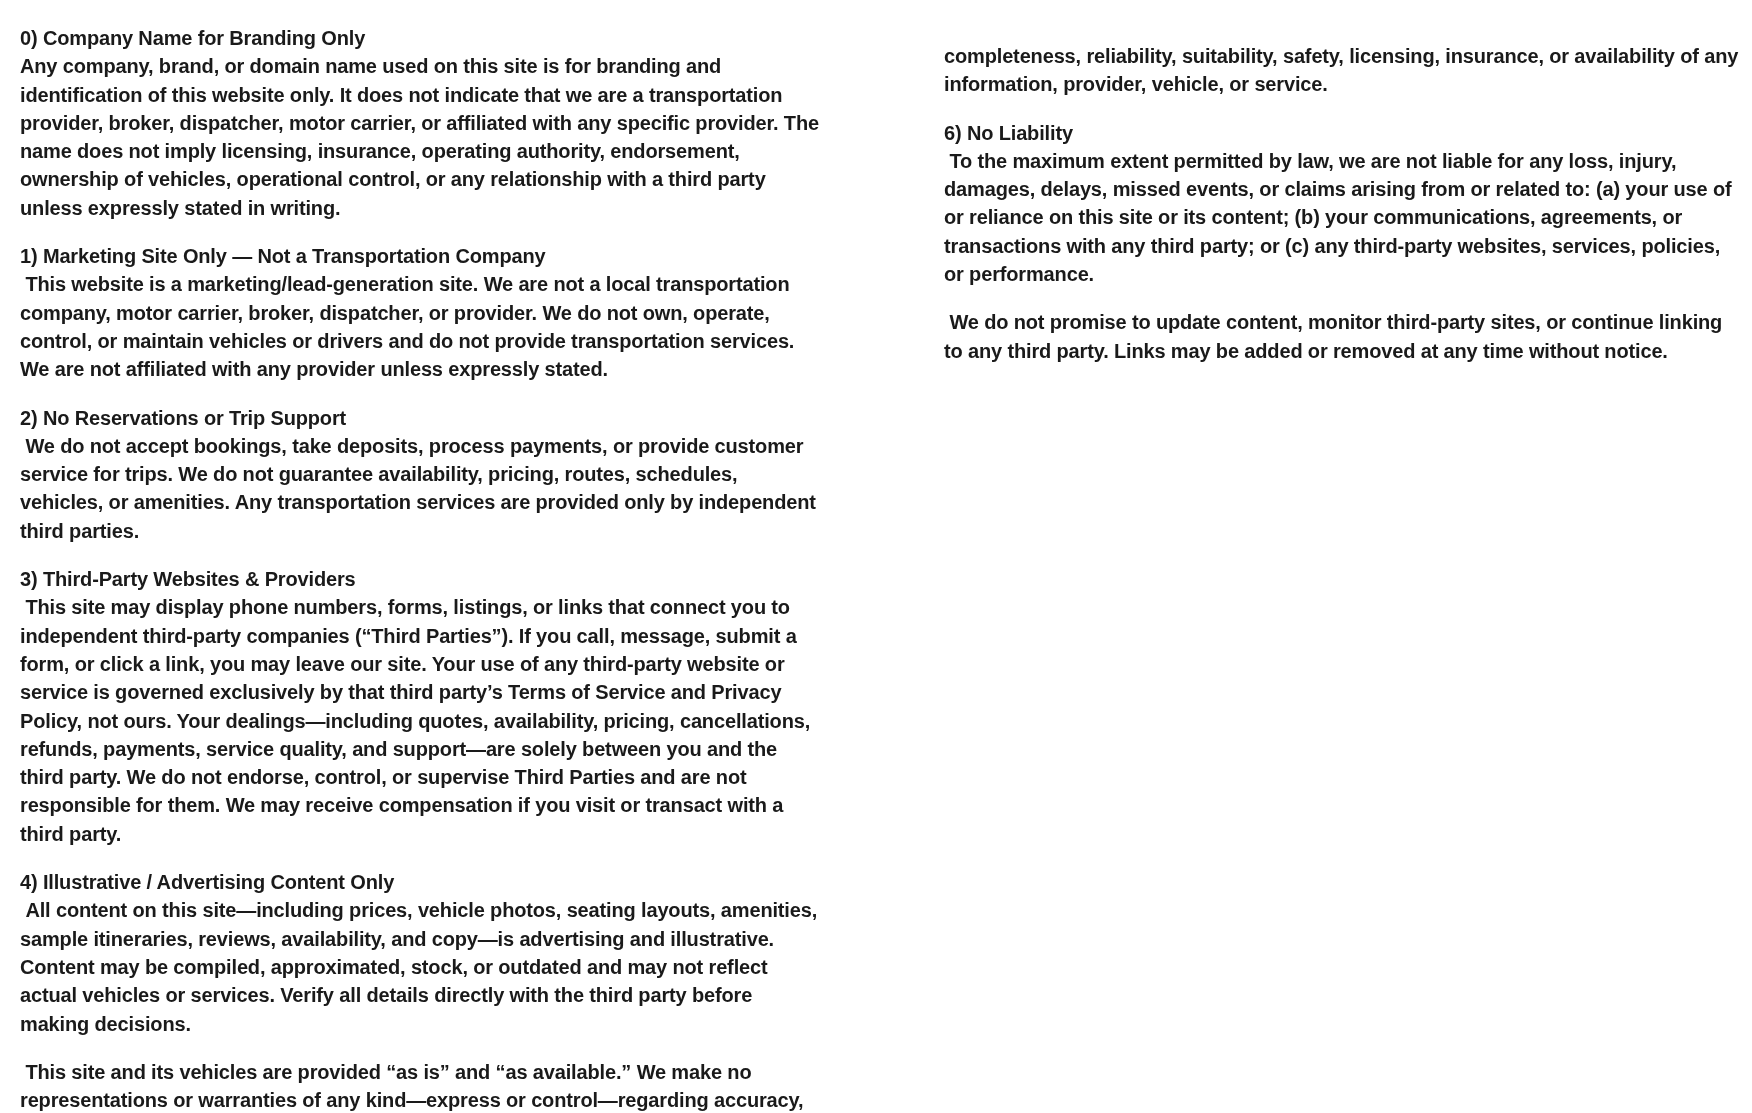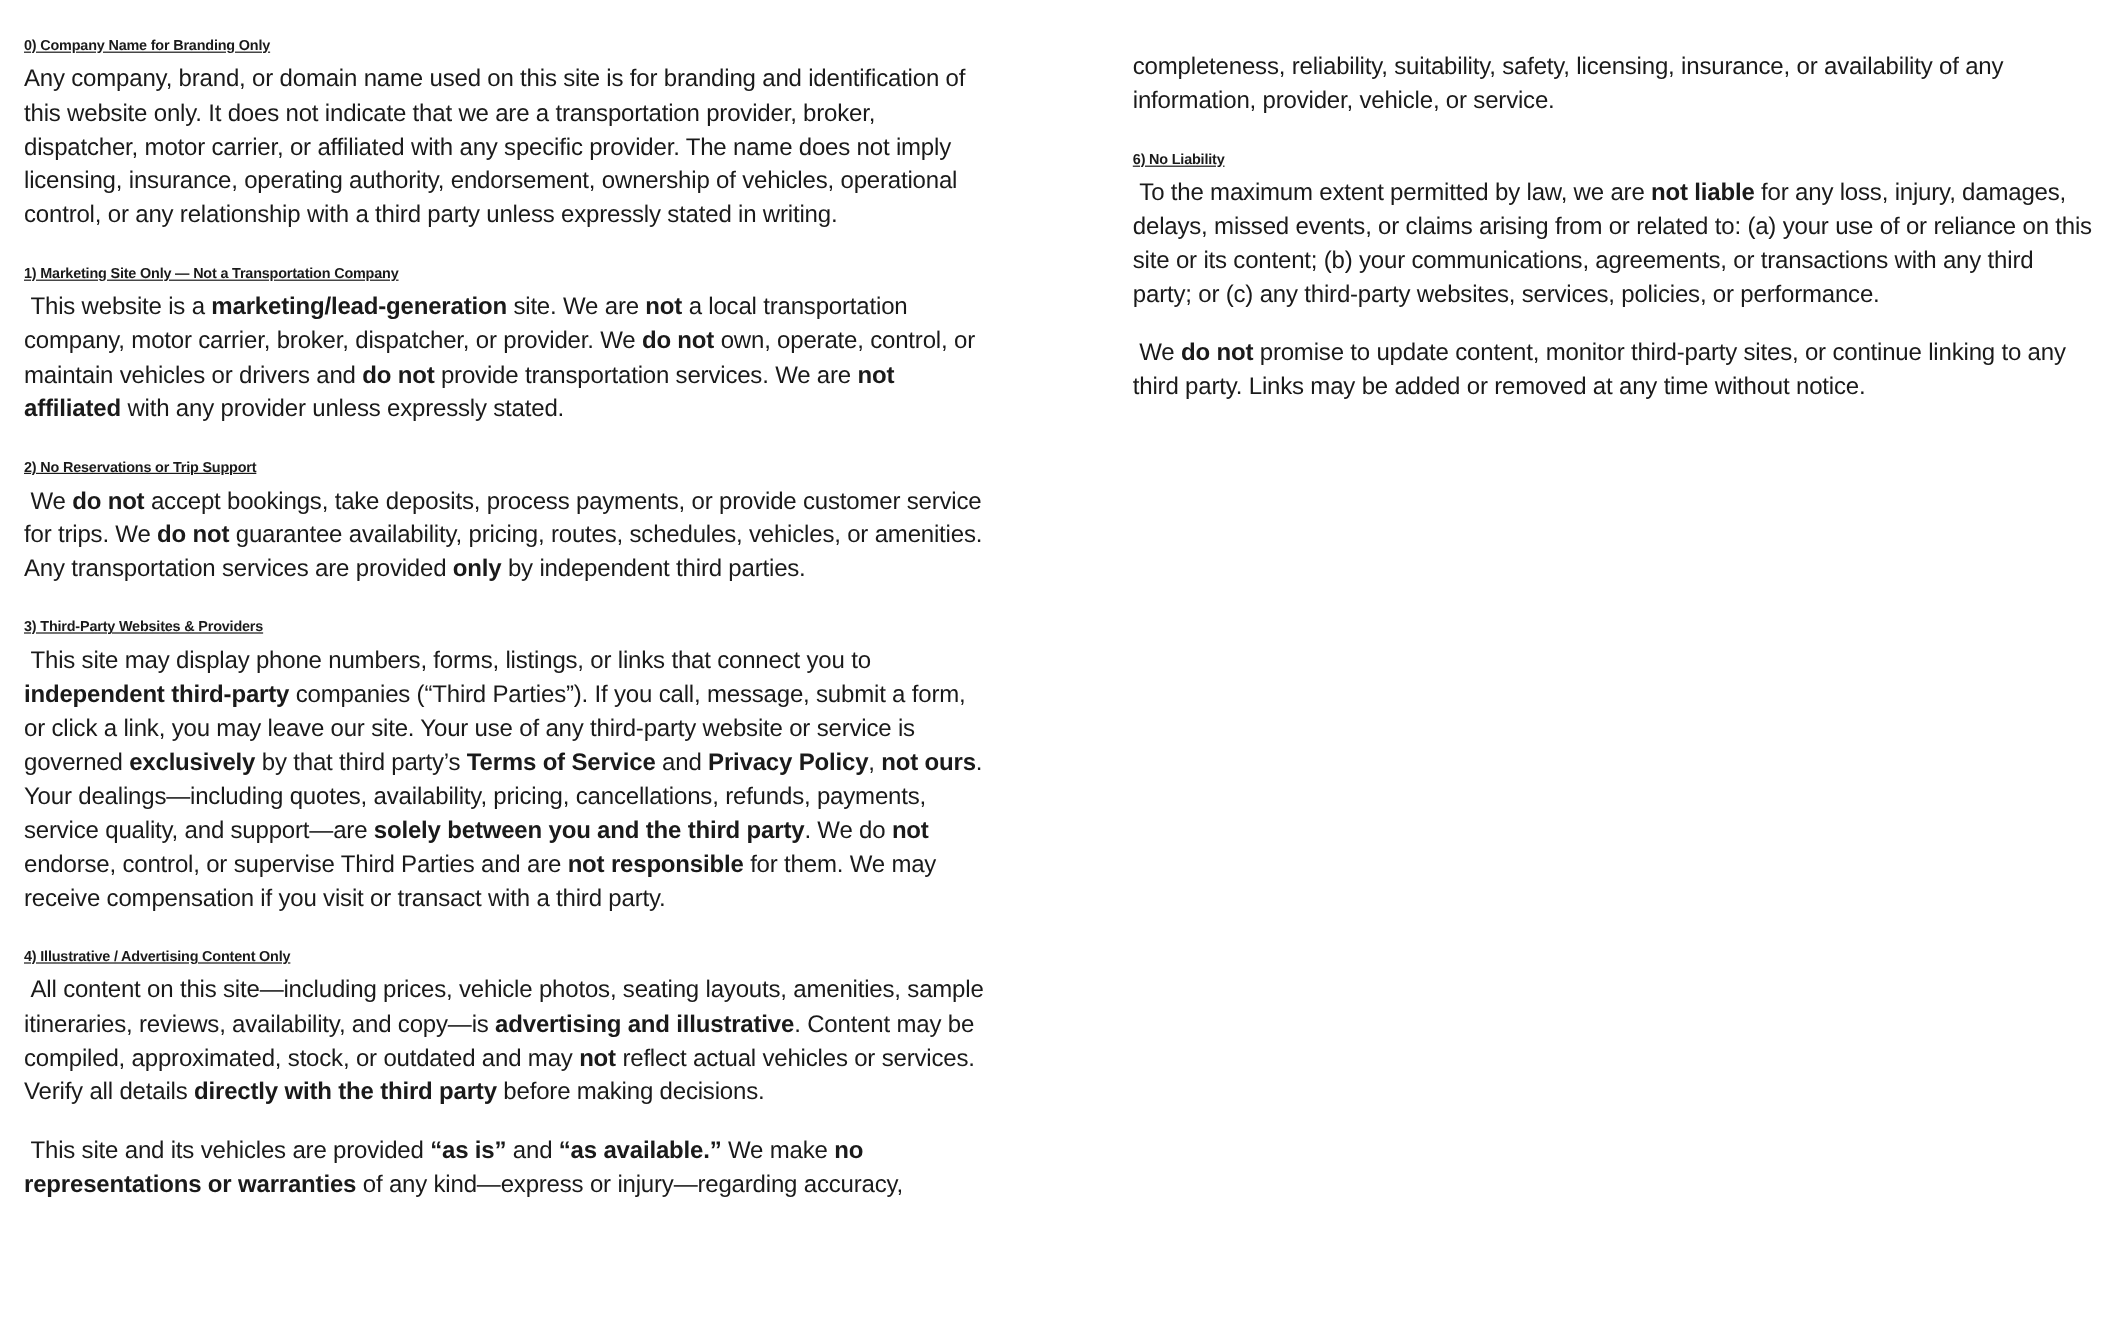"0) Company Name for Branding" .heading { font-size: 12px -> 20px; text-decoration: underline -> none }
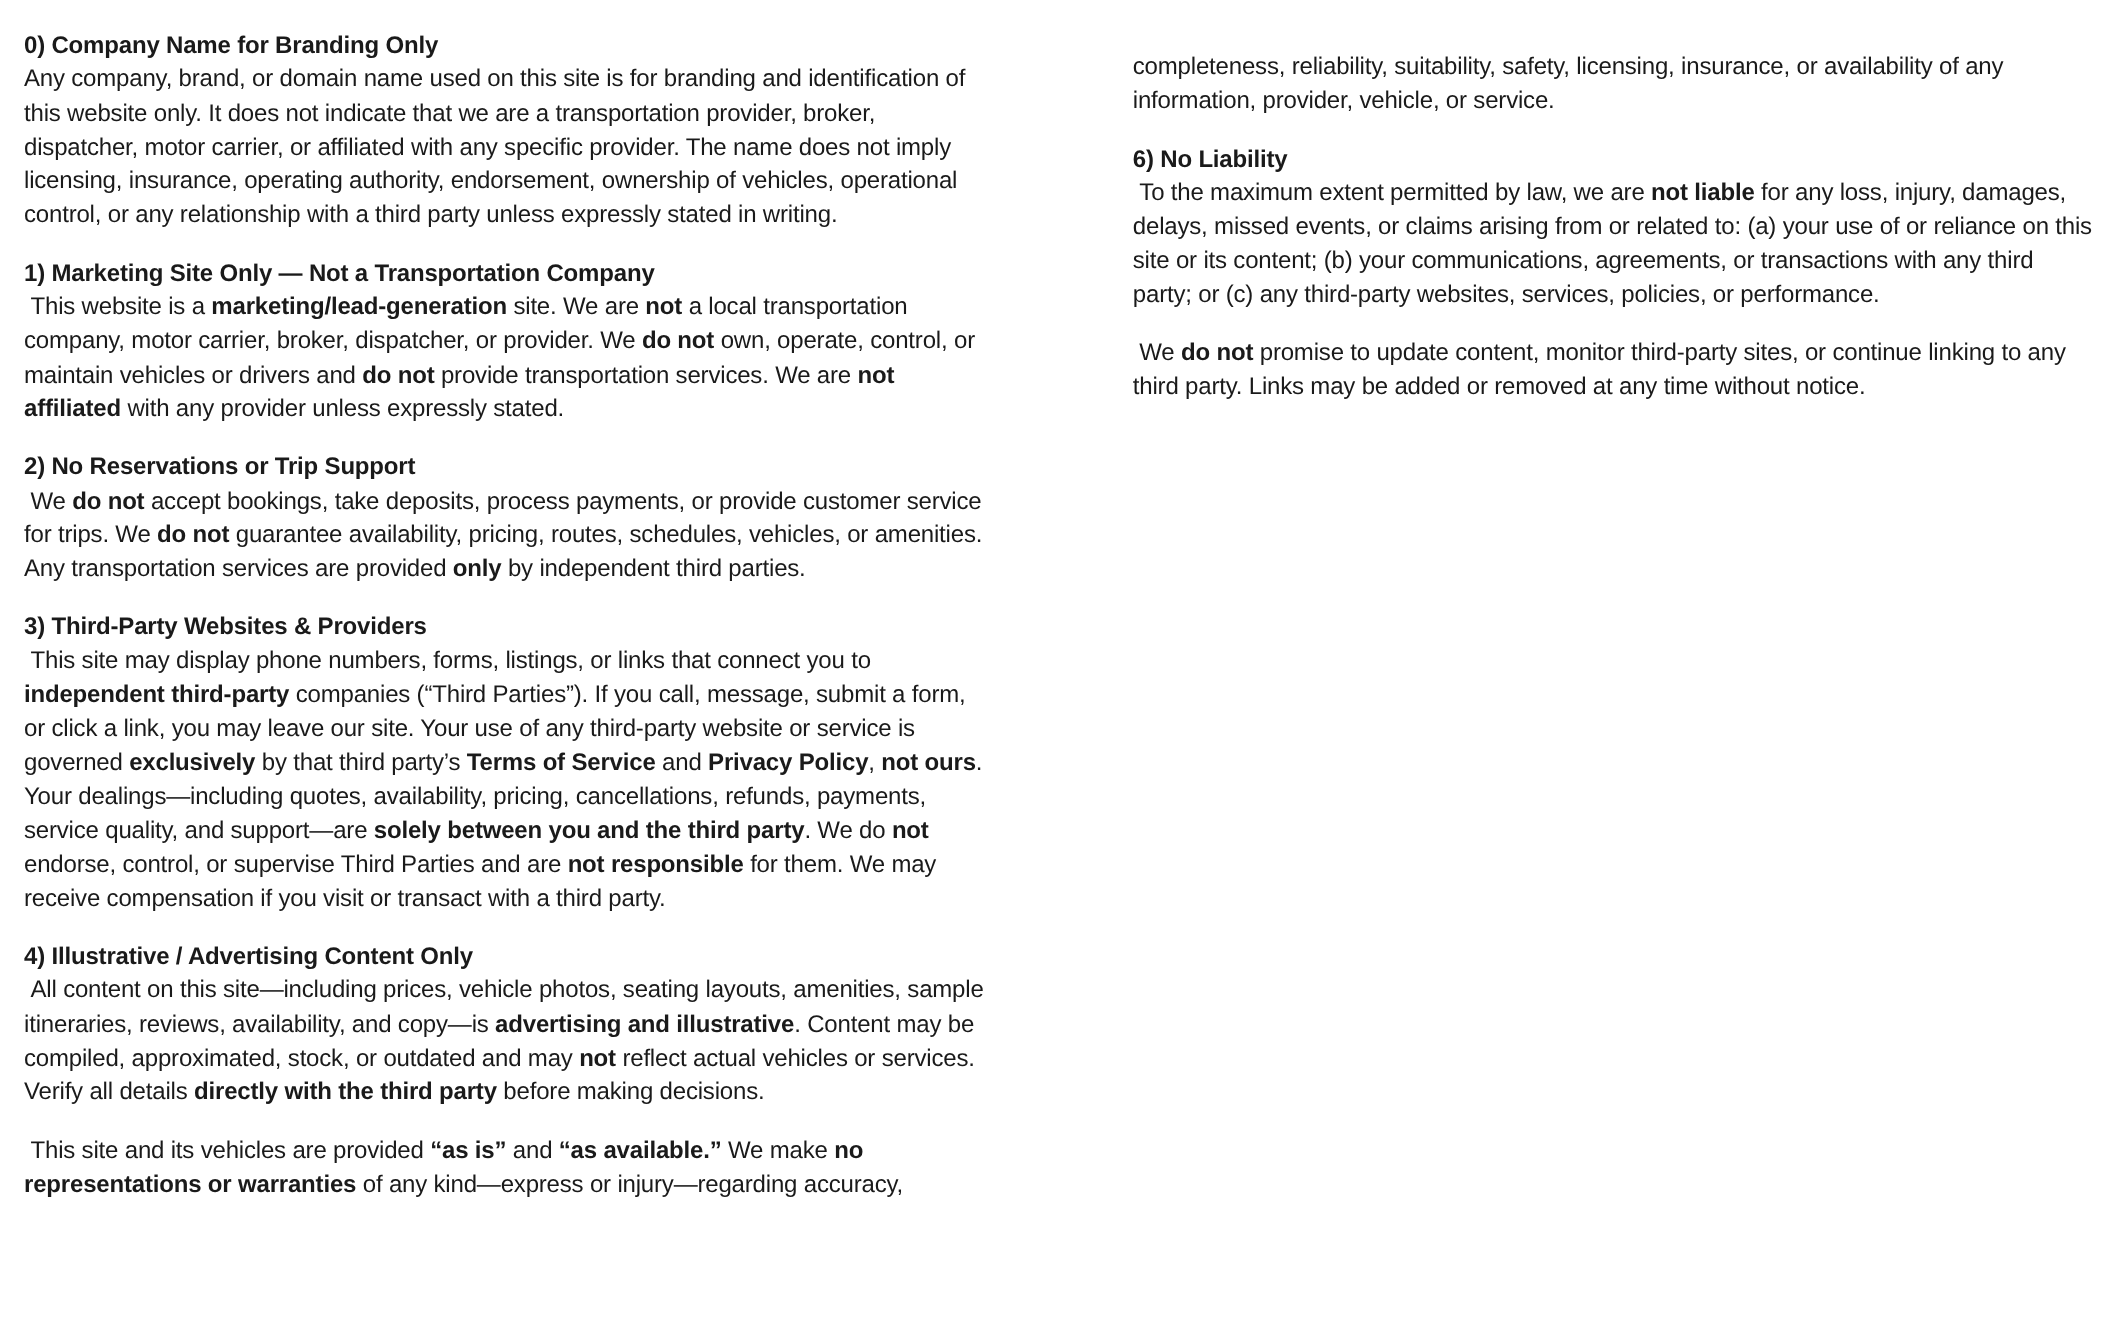"Any company, brand, or domain" .run { font-weight: 400 -> 700 }
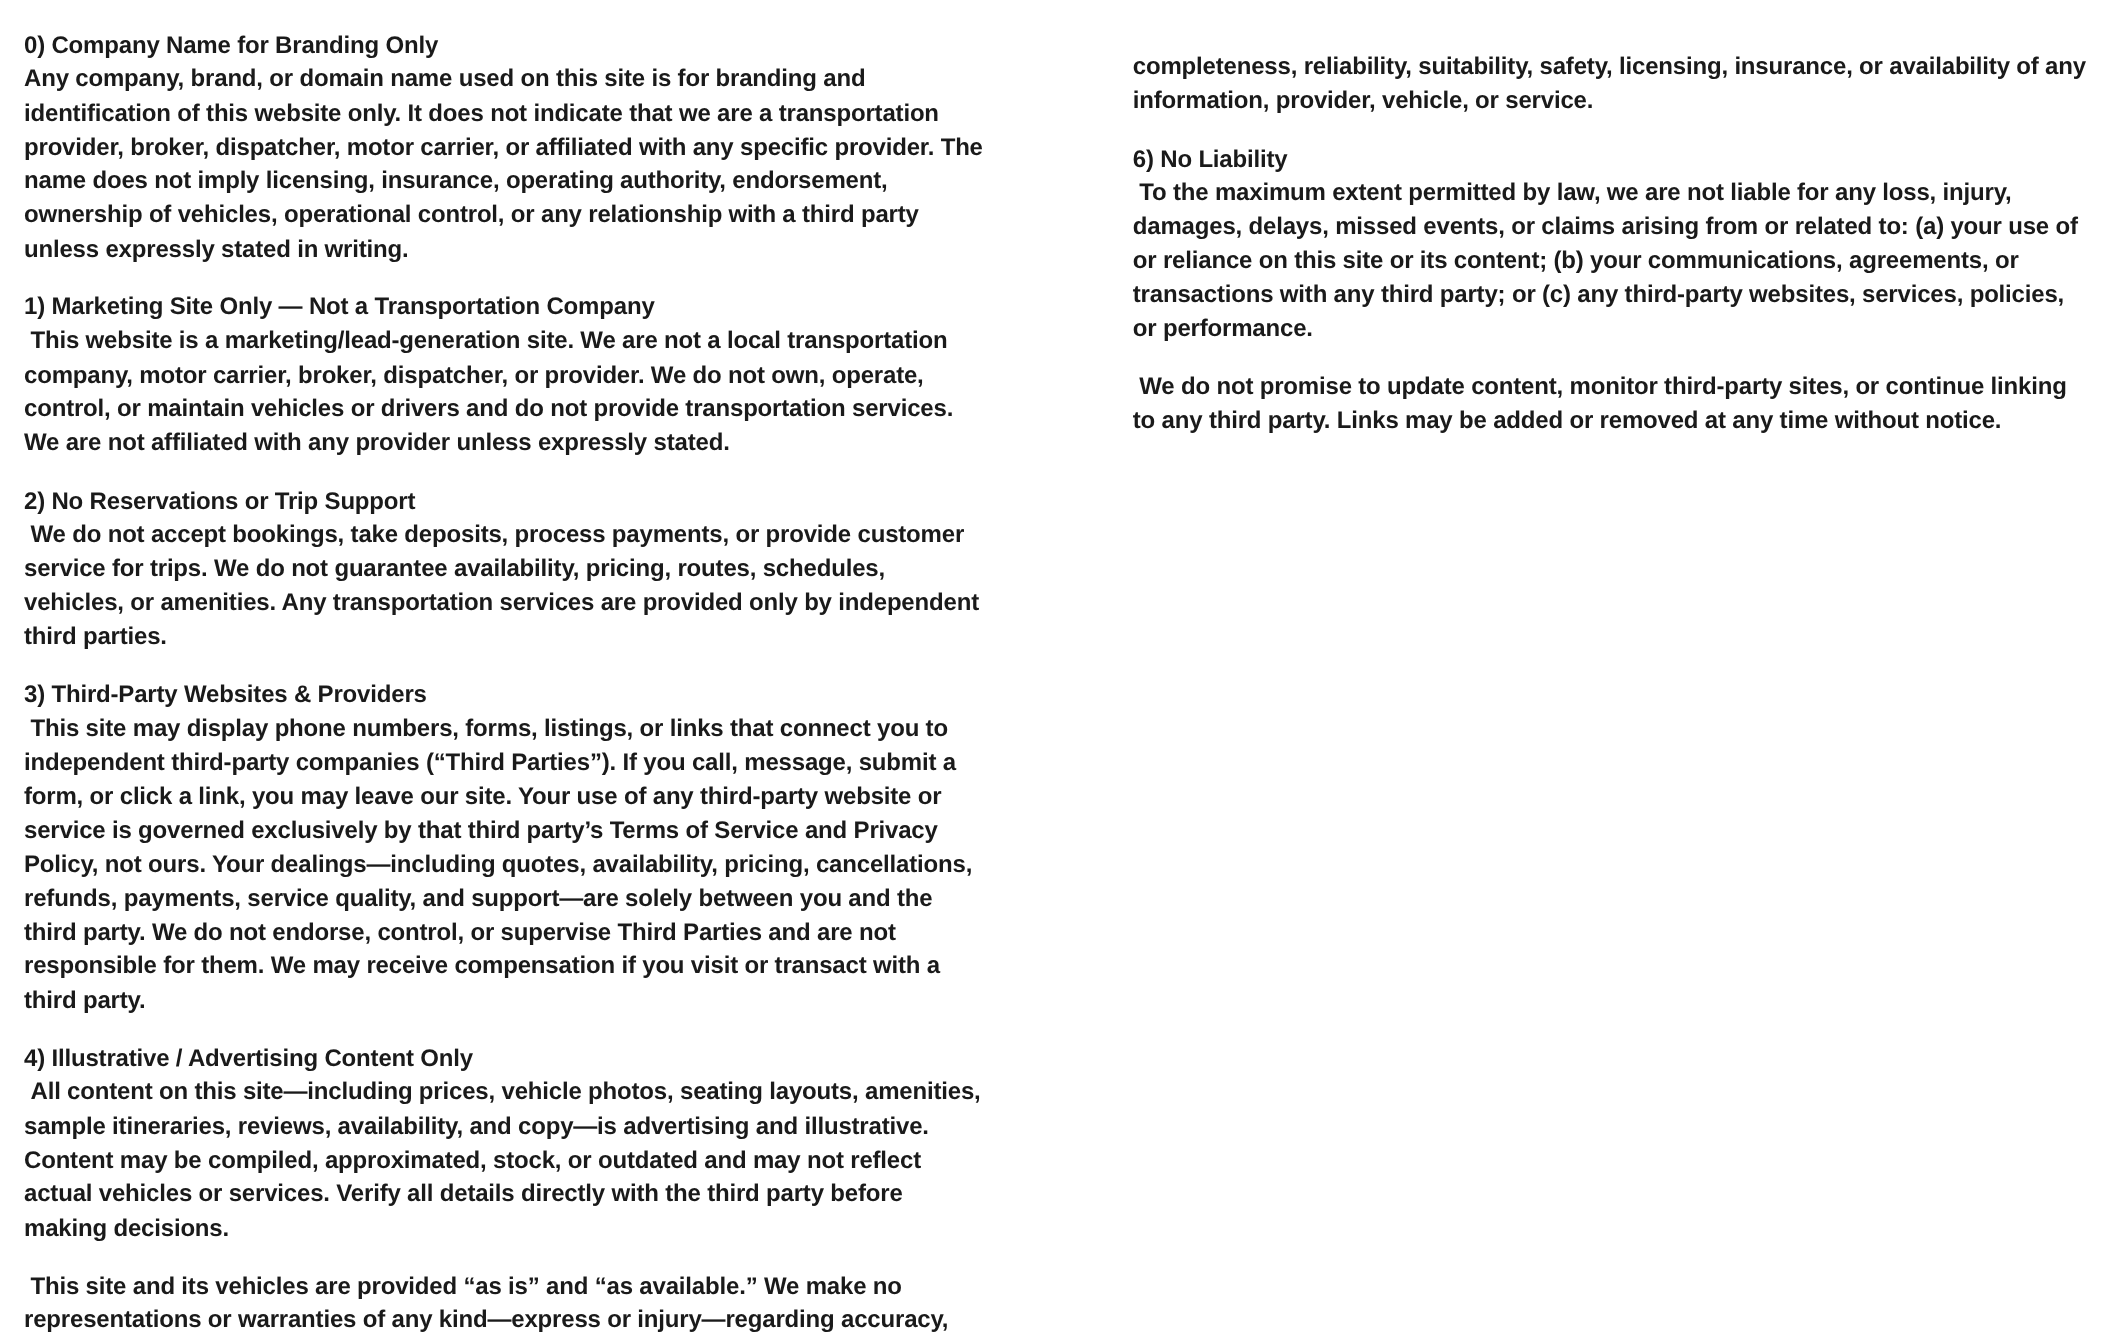"of any kind—express or injury—regarding" span.run { text: injury -> control }
